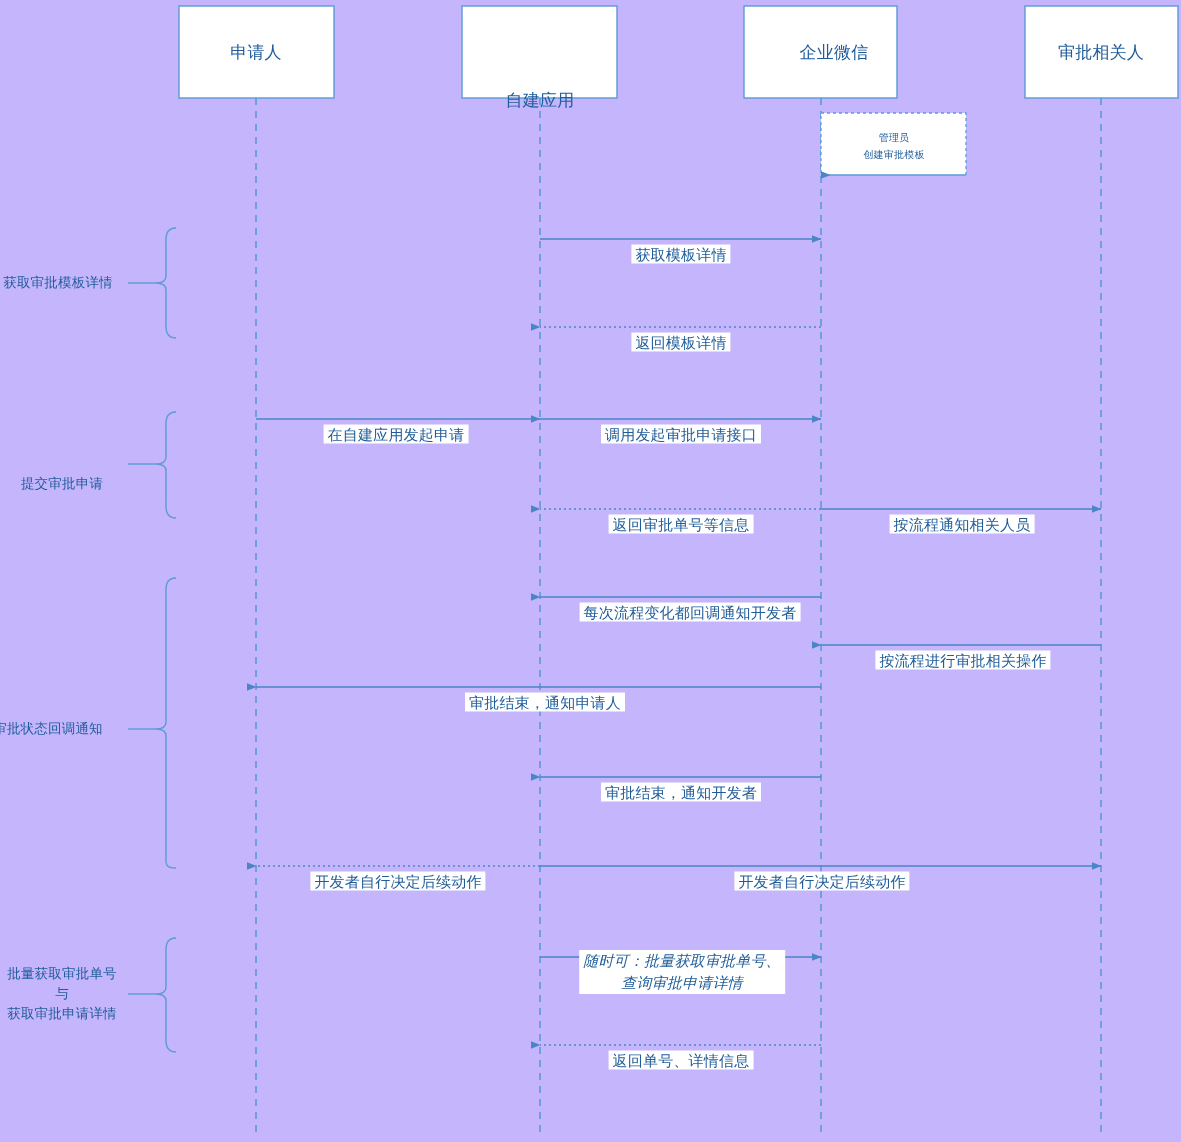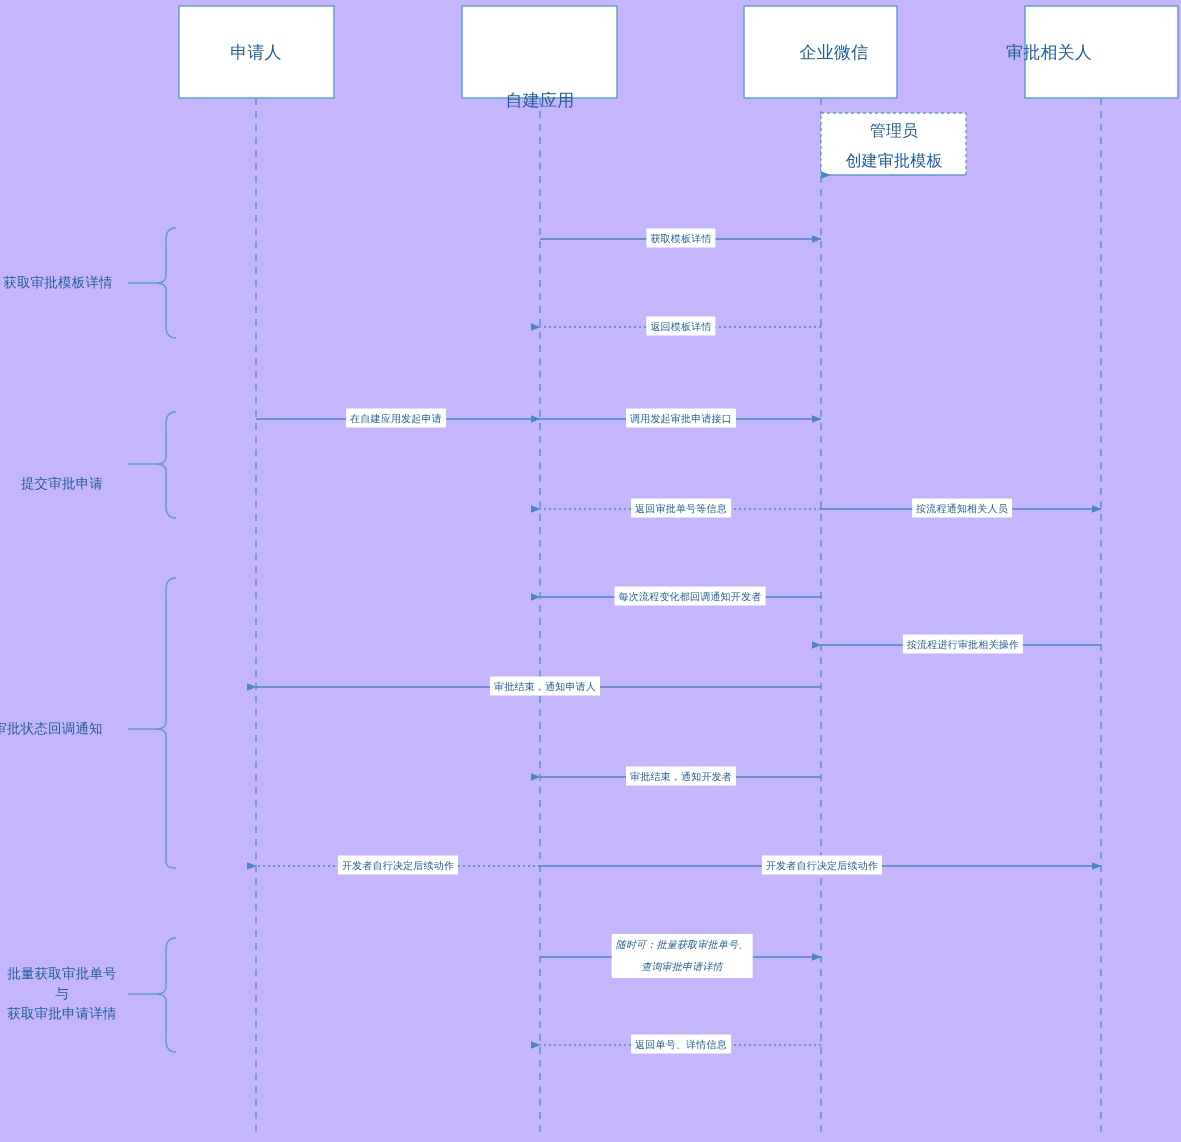"审批相关人" div.lbl { left: 1049px -> 1101px }
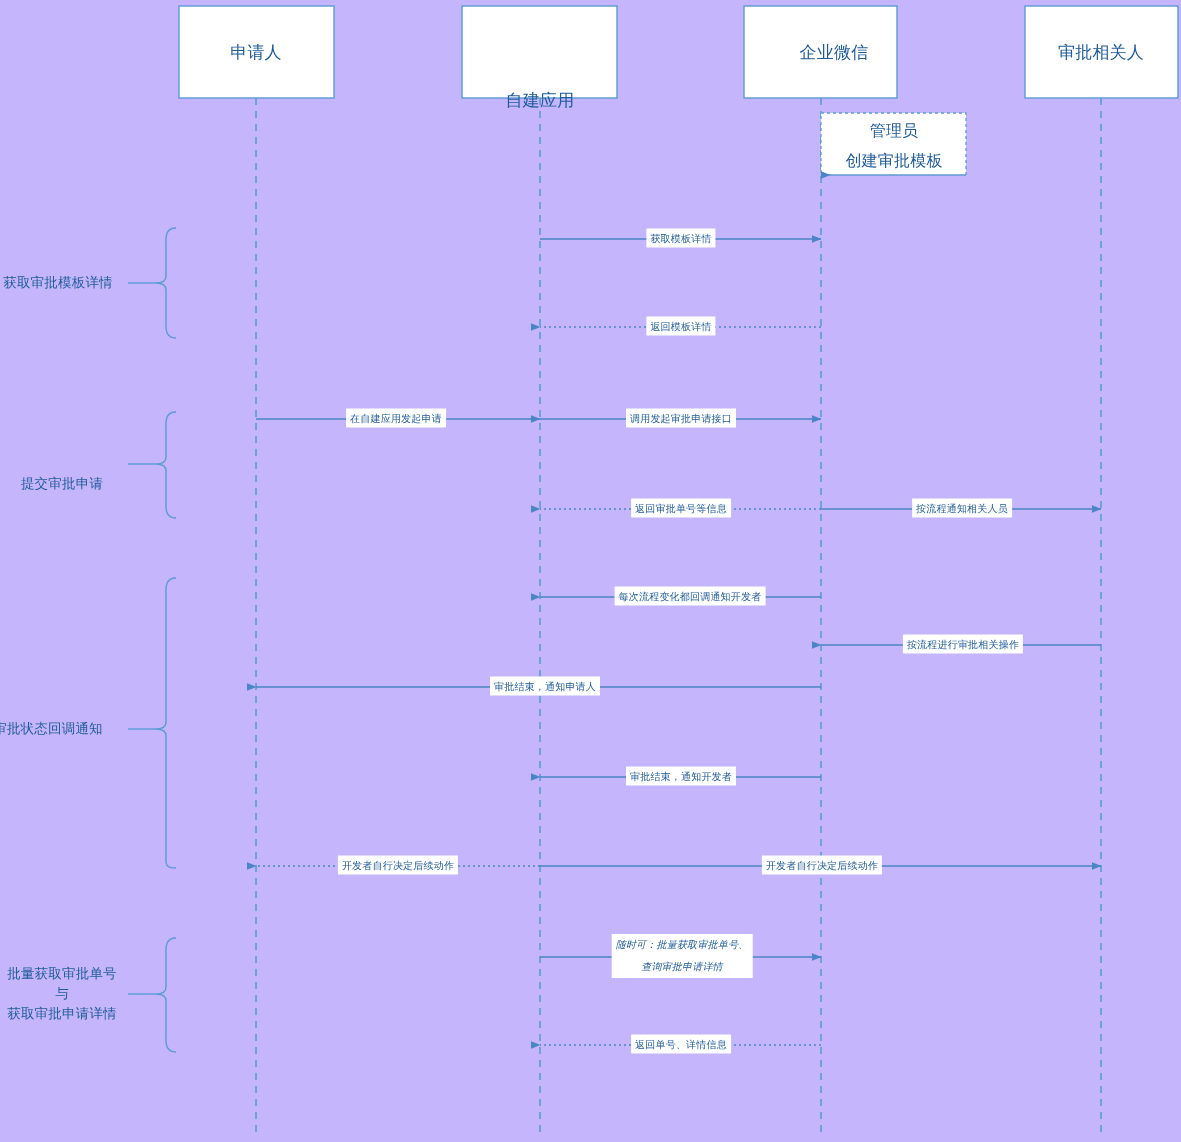"管理员" .note-label { font-size: 16px -> 10px; line-height: 30px -> 17px }
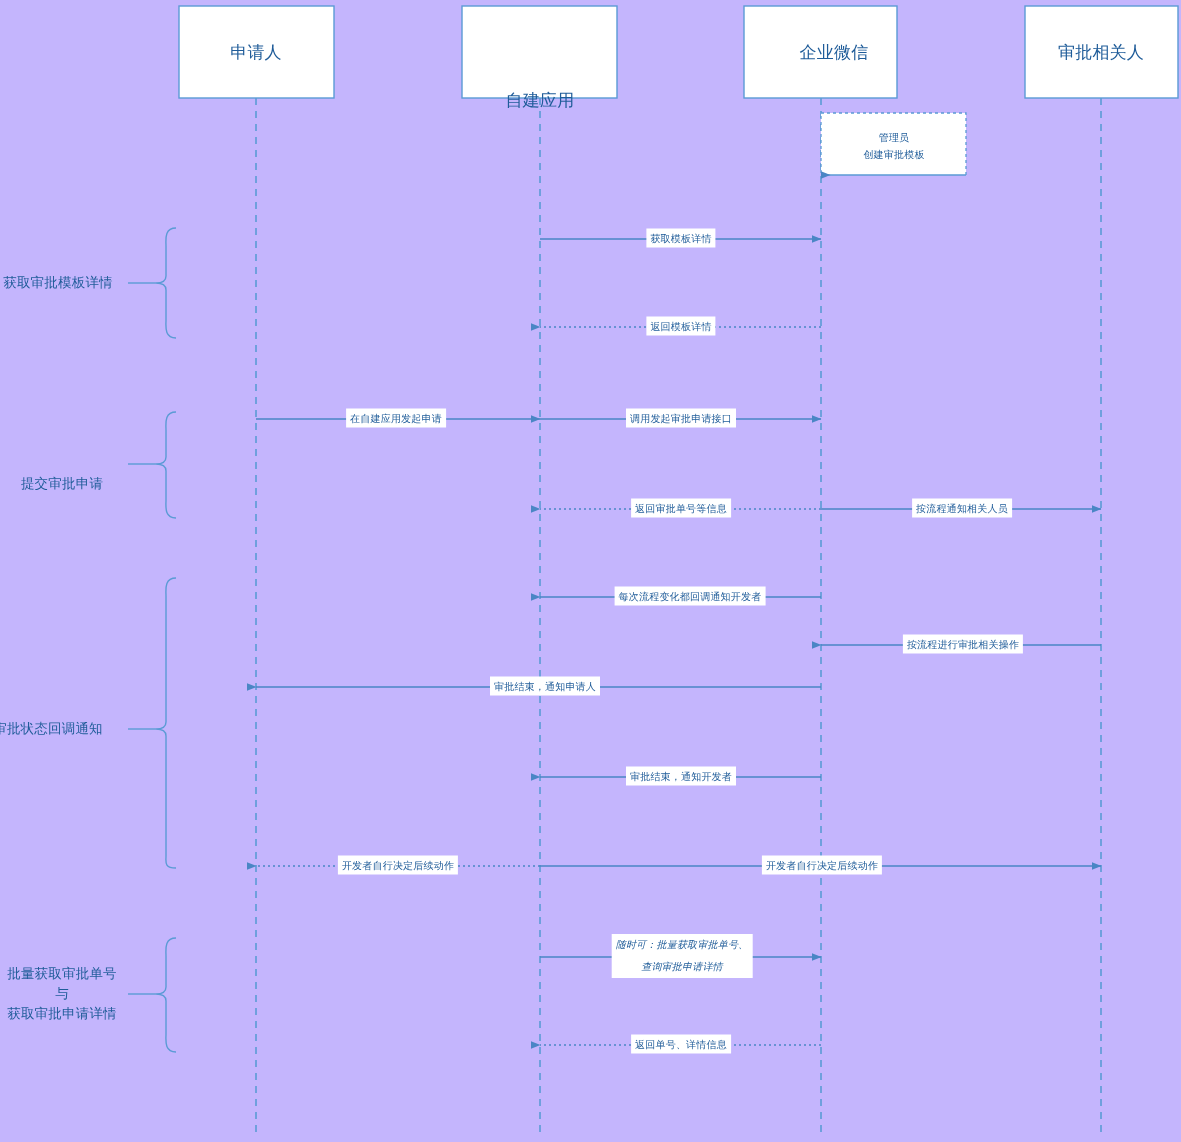"获取模板详情" .msg-label { font-size: 10px -> 15px; margin-top: none -> 16px }
